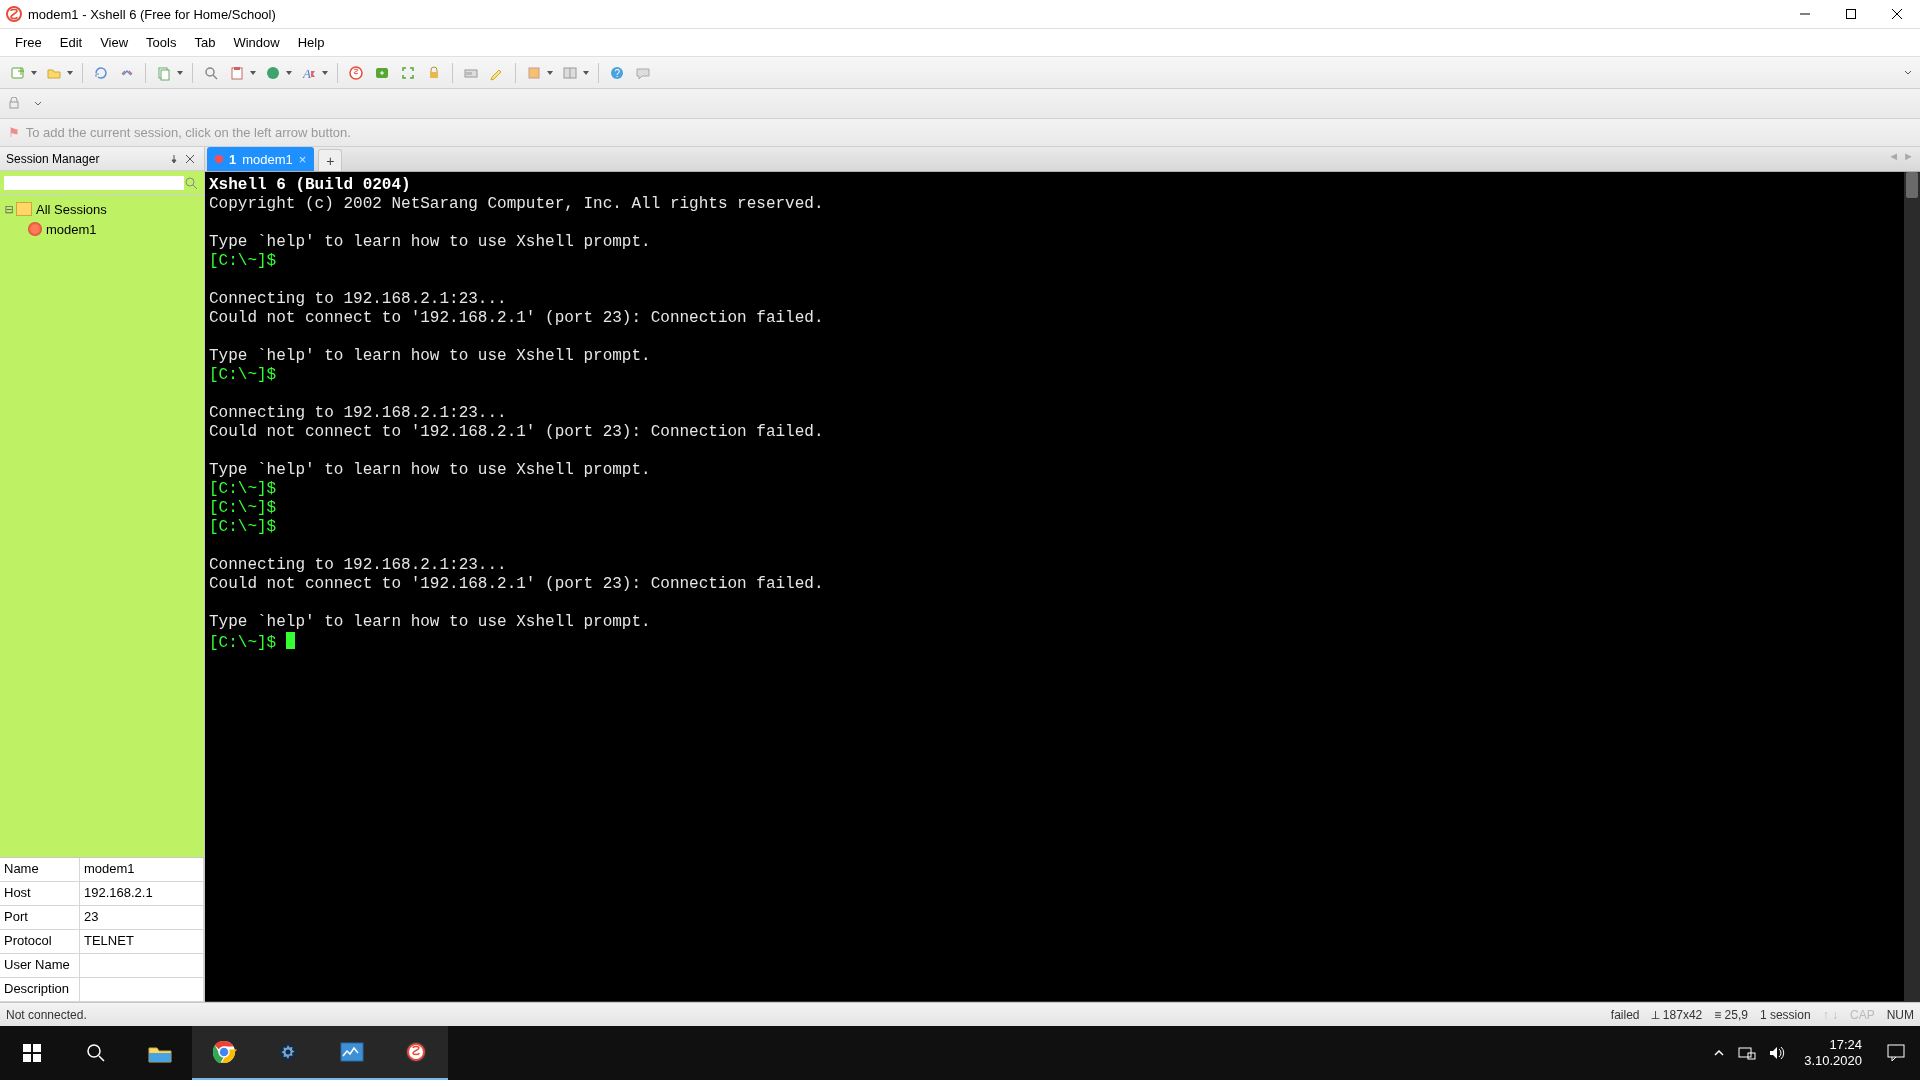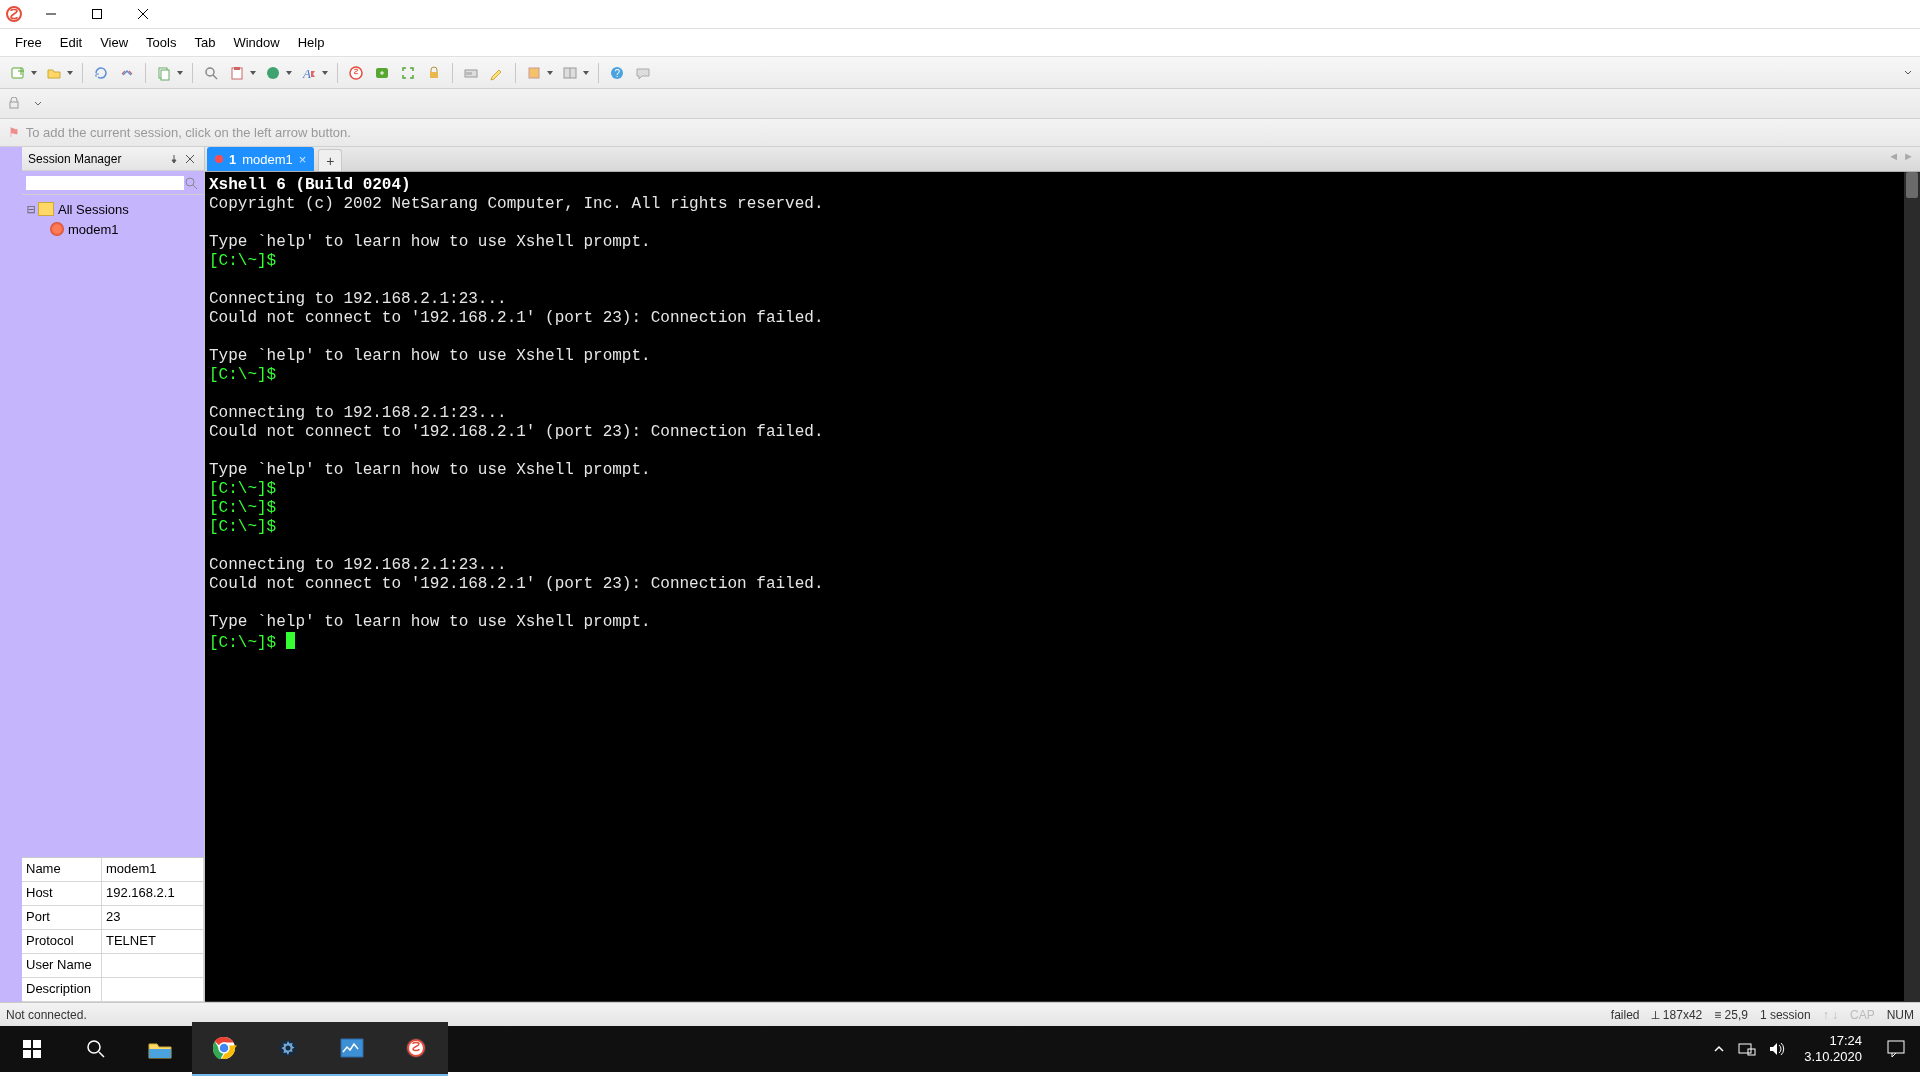"modem1 - Xshell 6 (Free" span.title { html: none -> <span>modem1 - Xshell 6 (Free for Home/School)</span> }
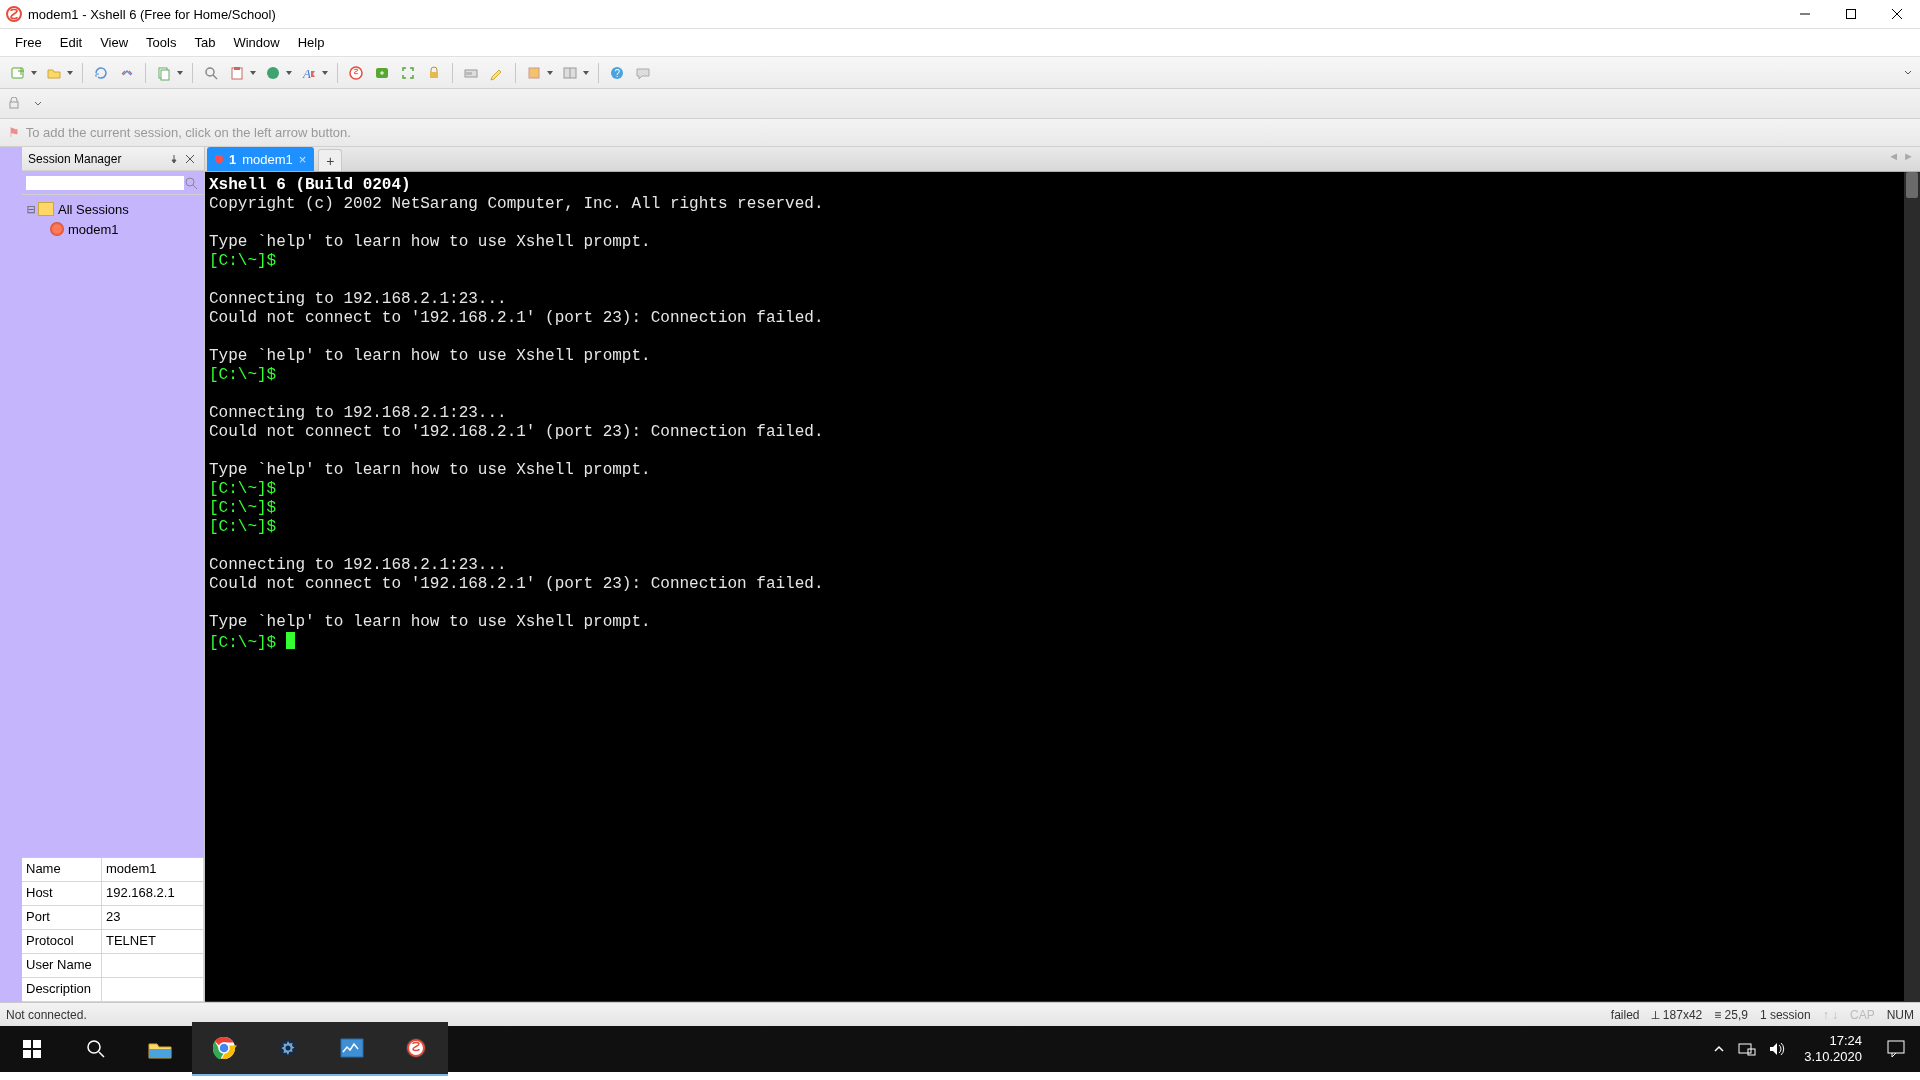"Session Manager" .sidepanel { background: #c4b5fd -> #bef264; padding-left: 22px -> none }
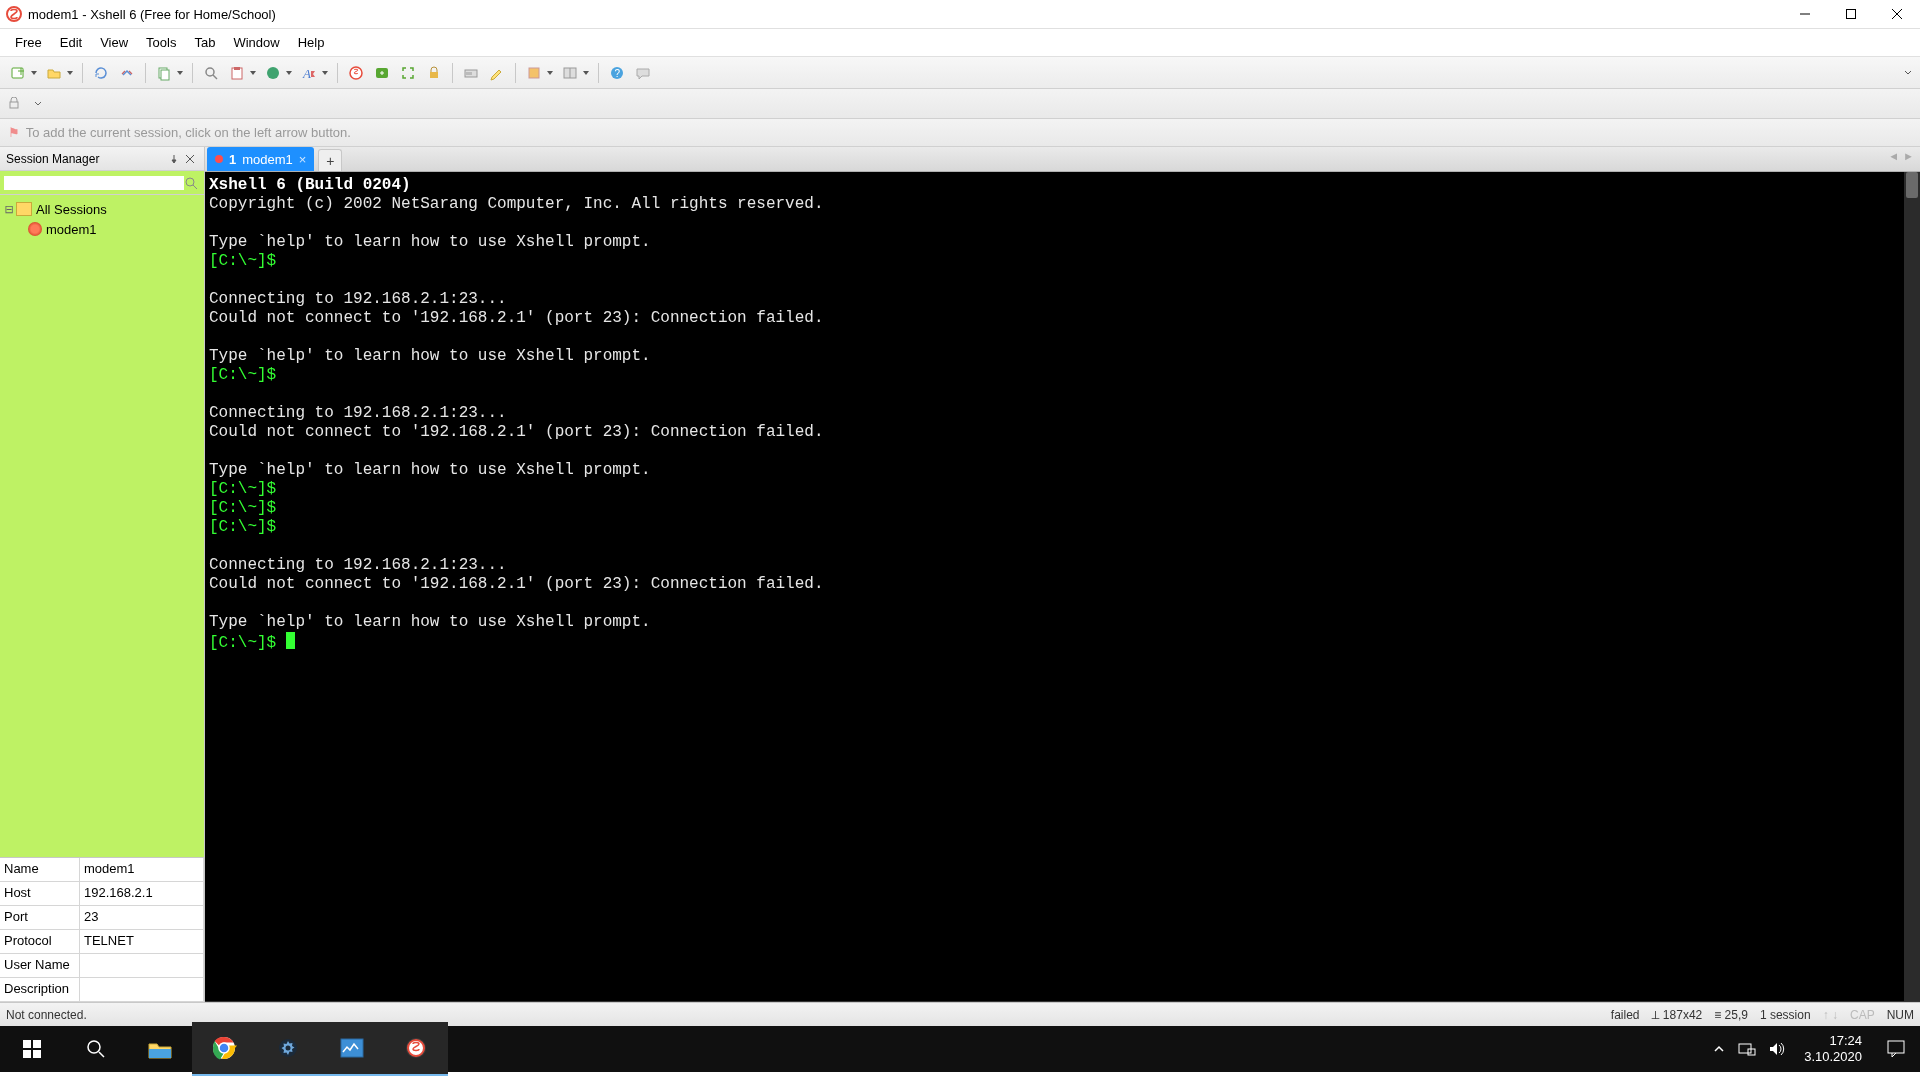"17:24" .taskbar { height: 46px -> 54px }
